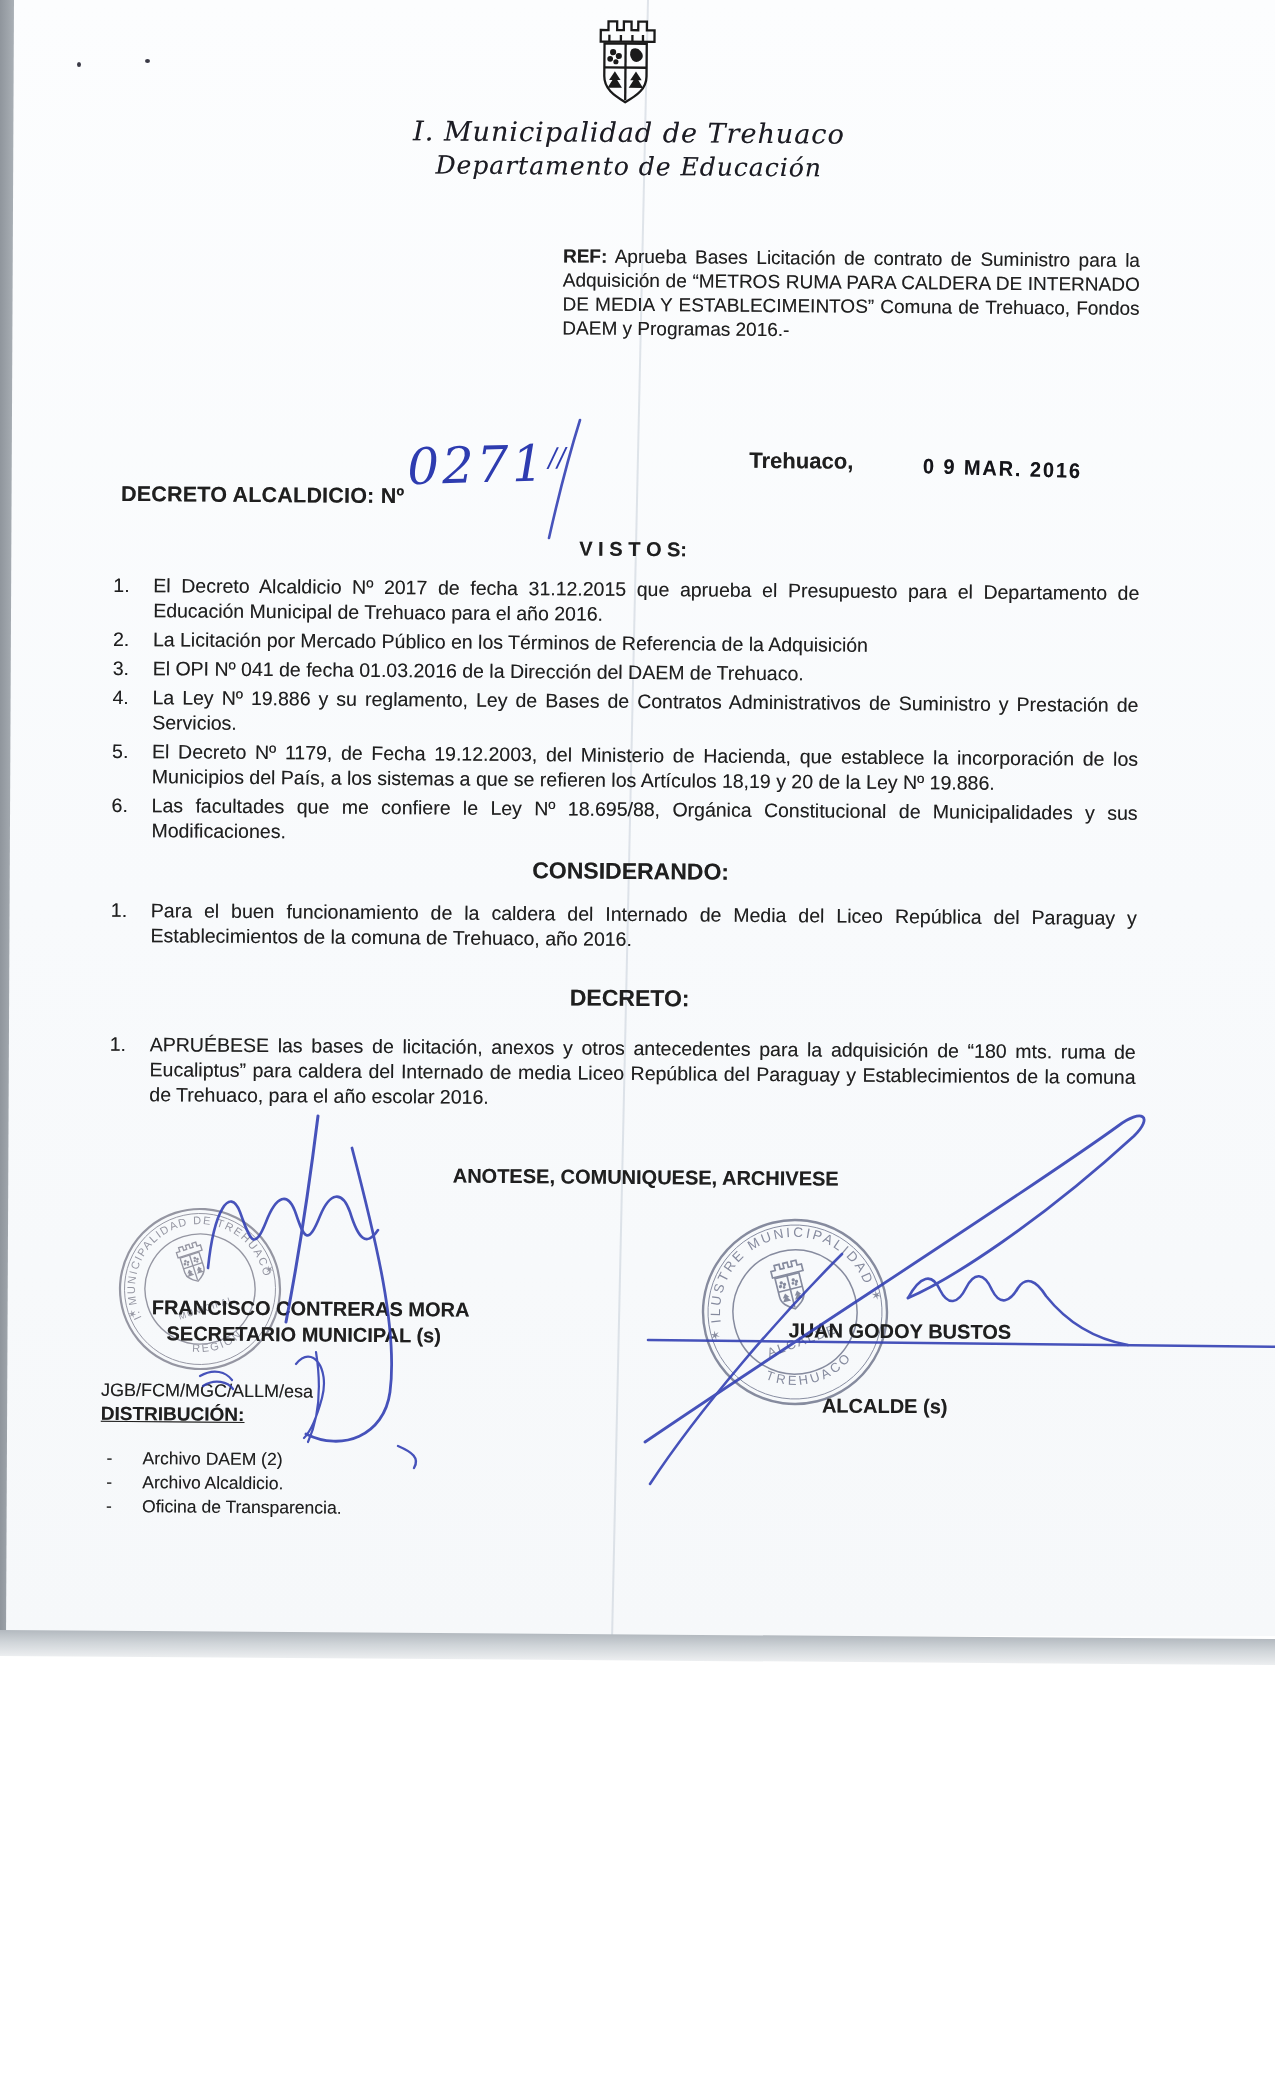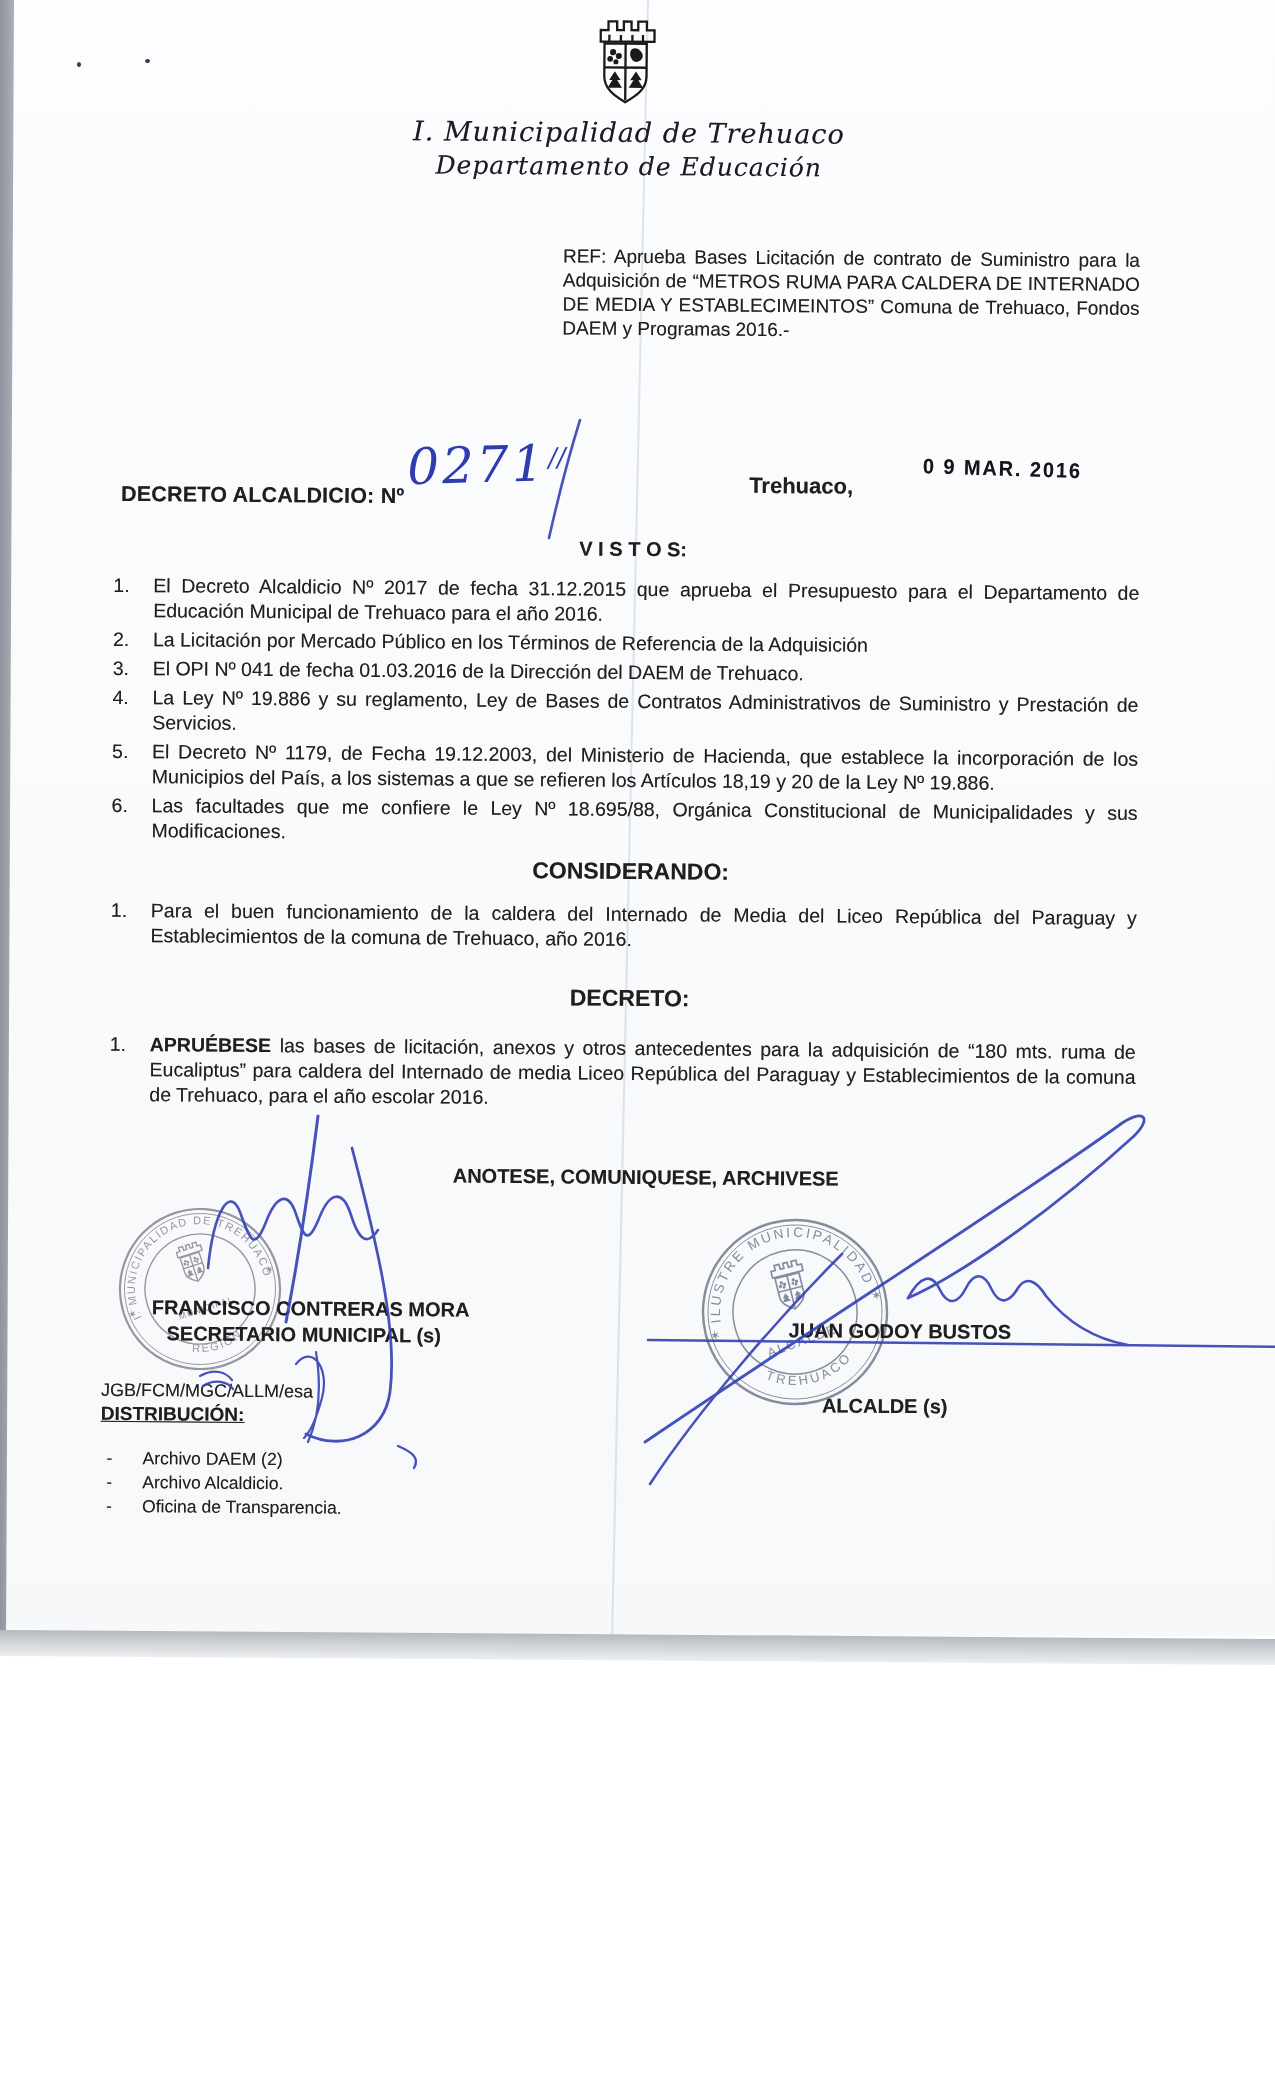"REF:" .ref-label { font-weight: normal -> bold }
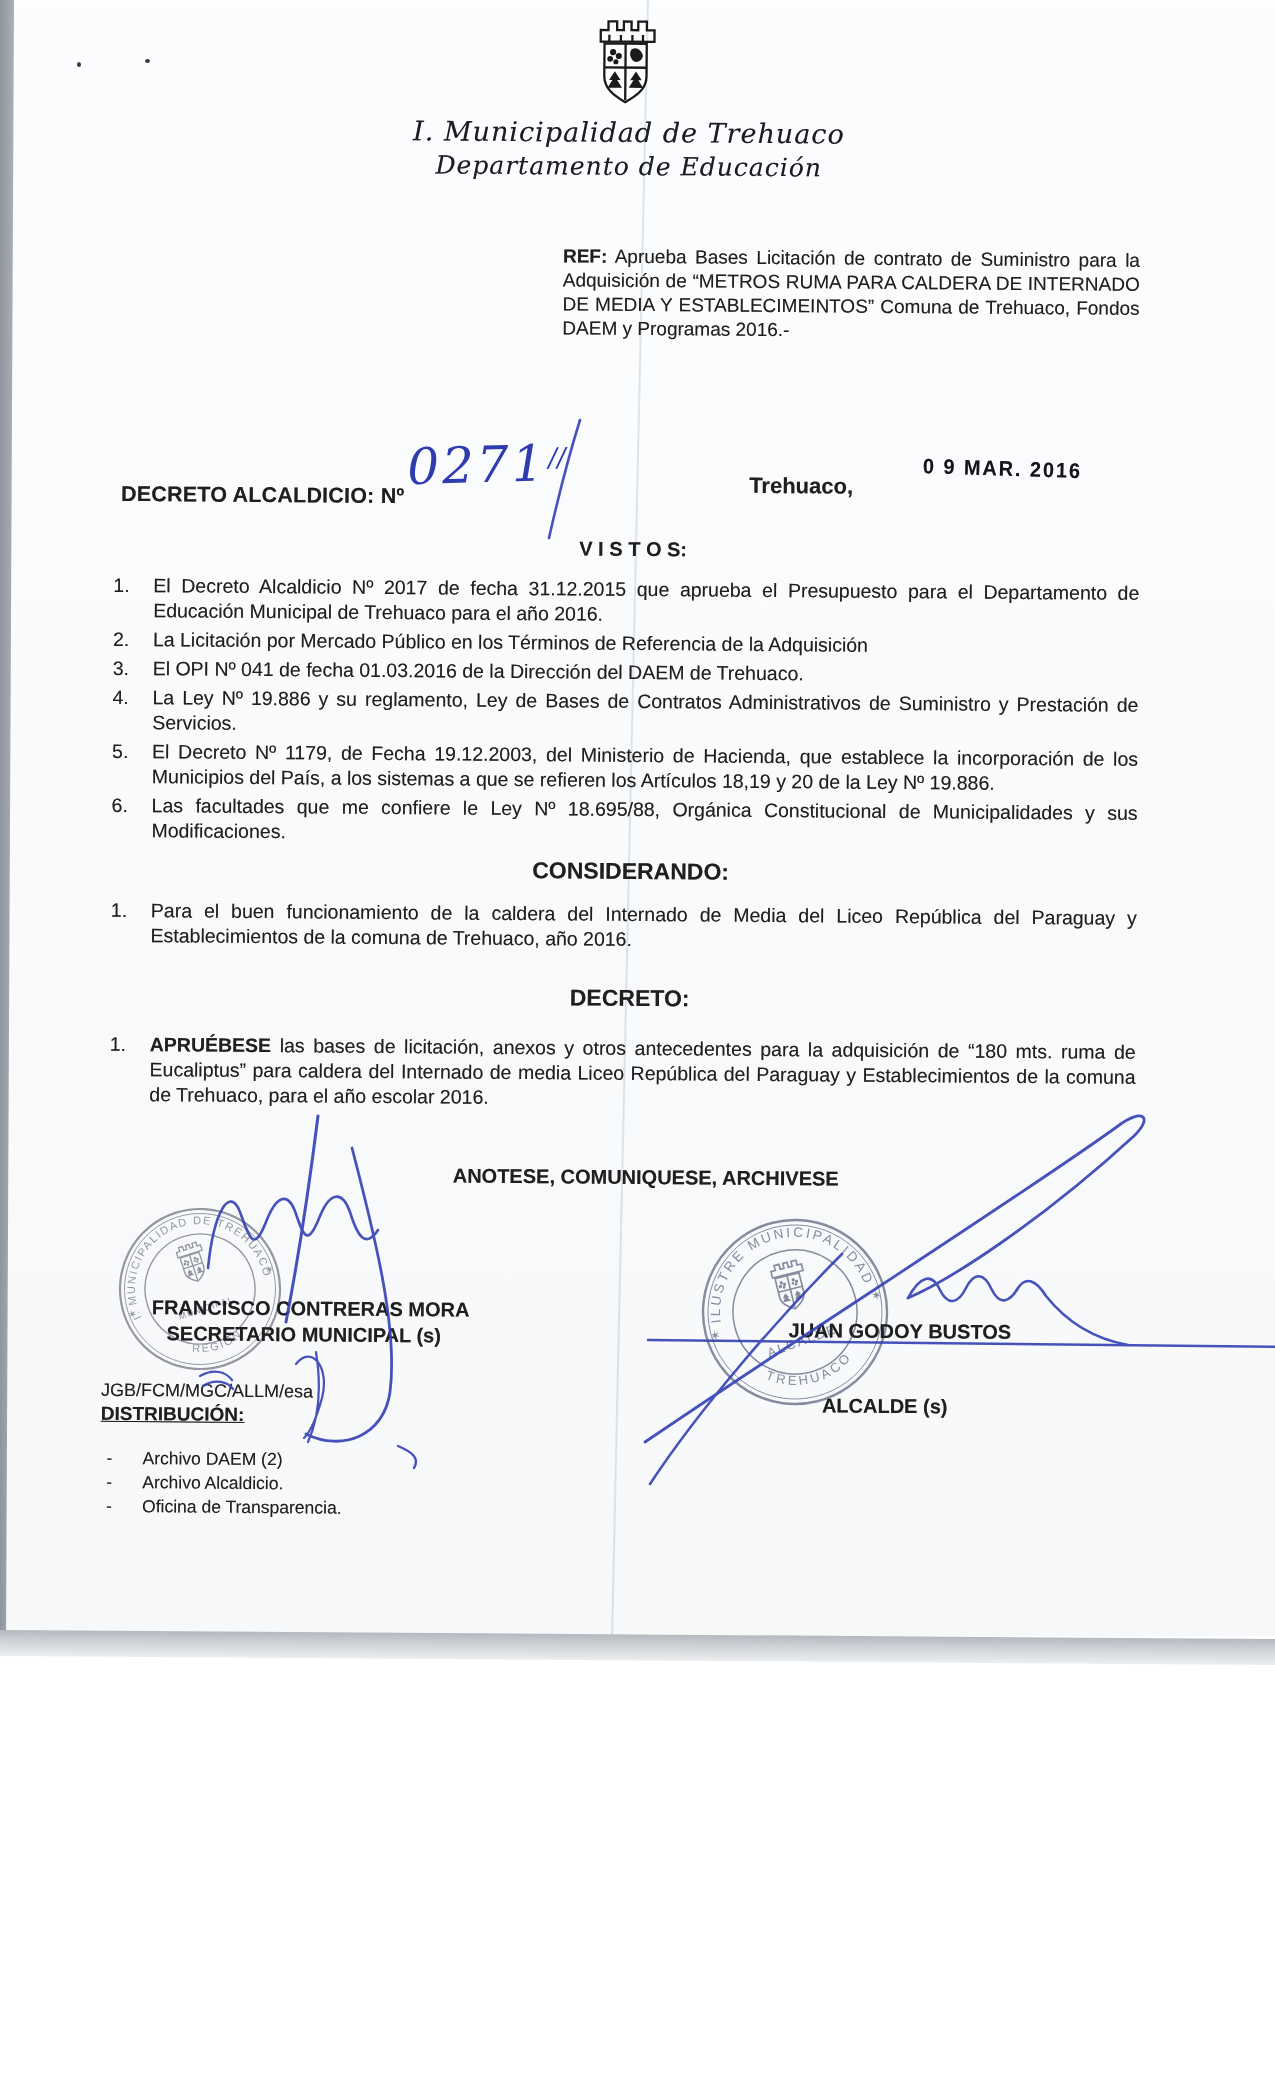"Trehuaco," .city { top: 472px -> 447px }
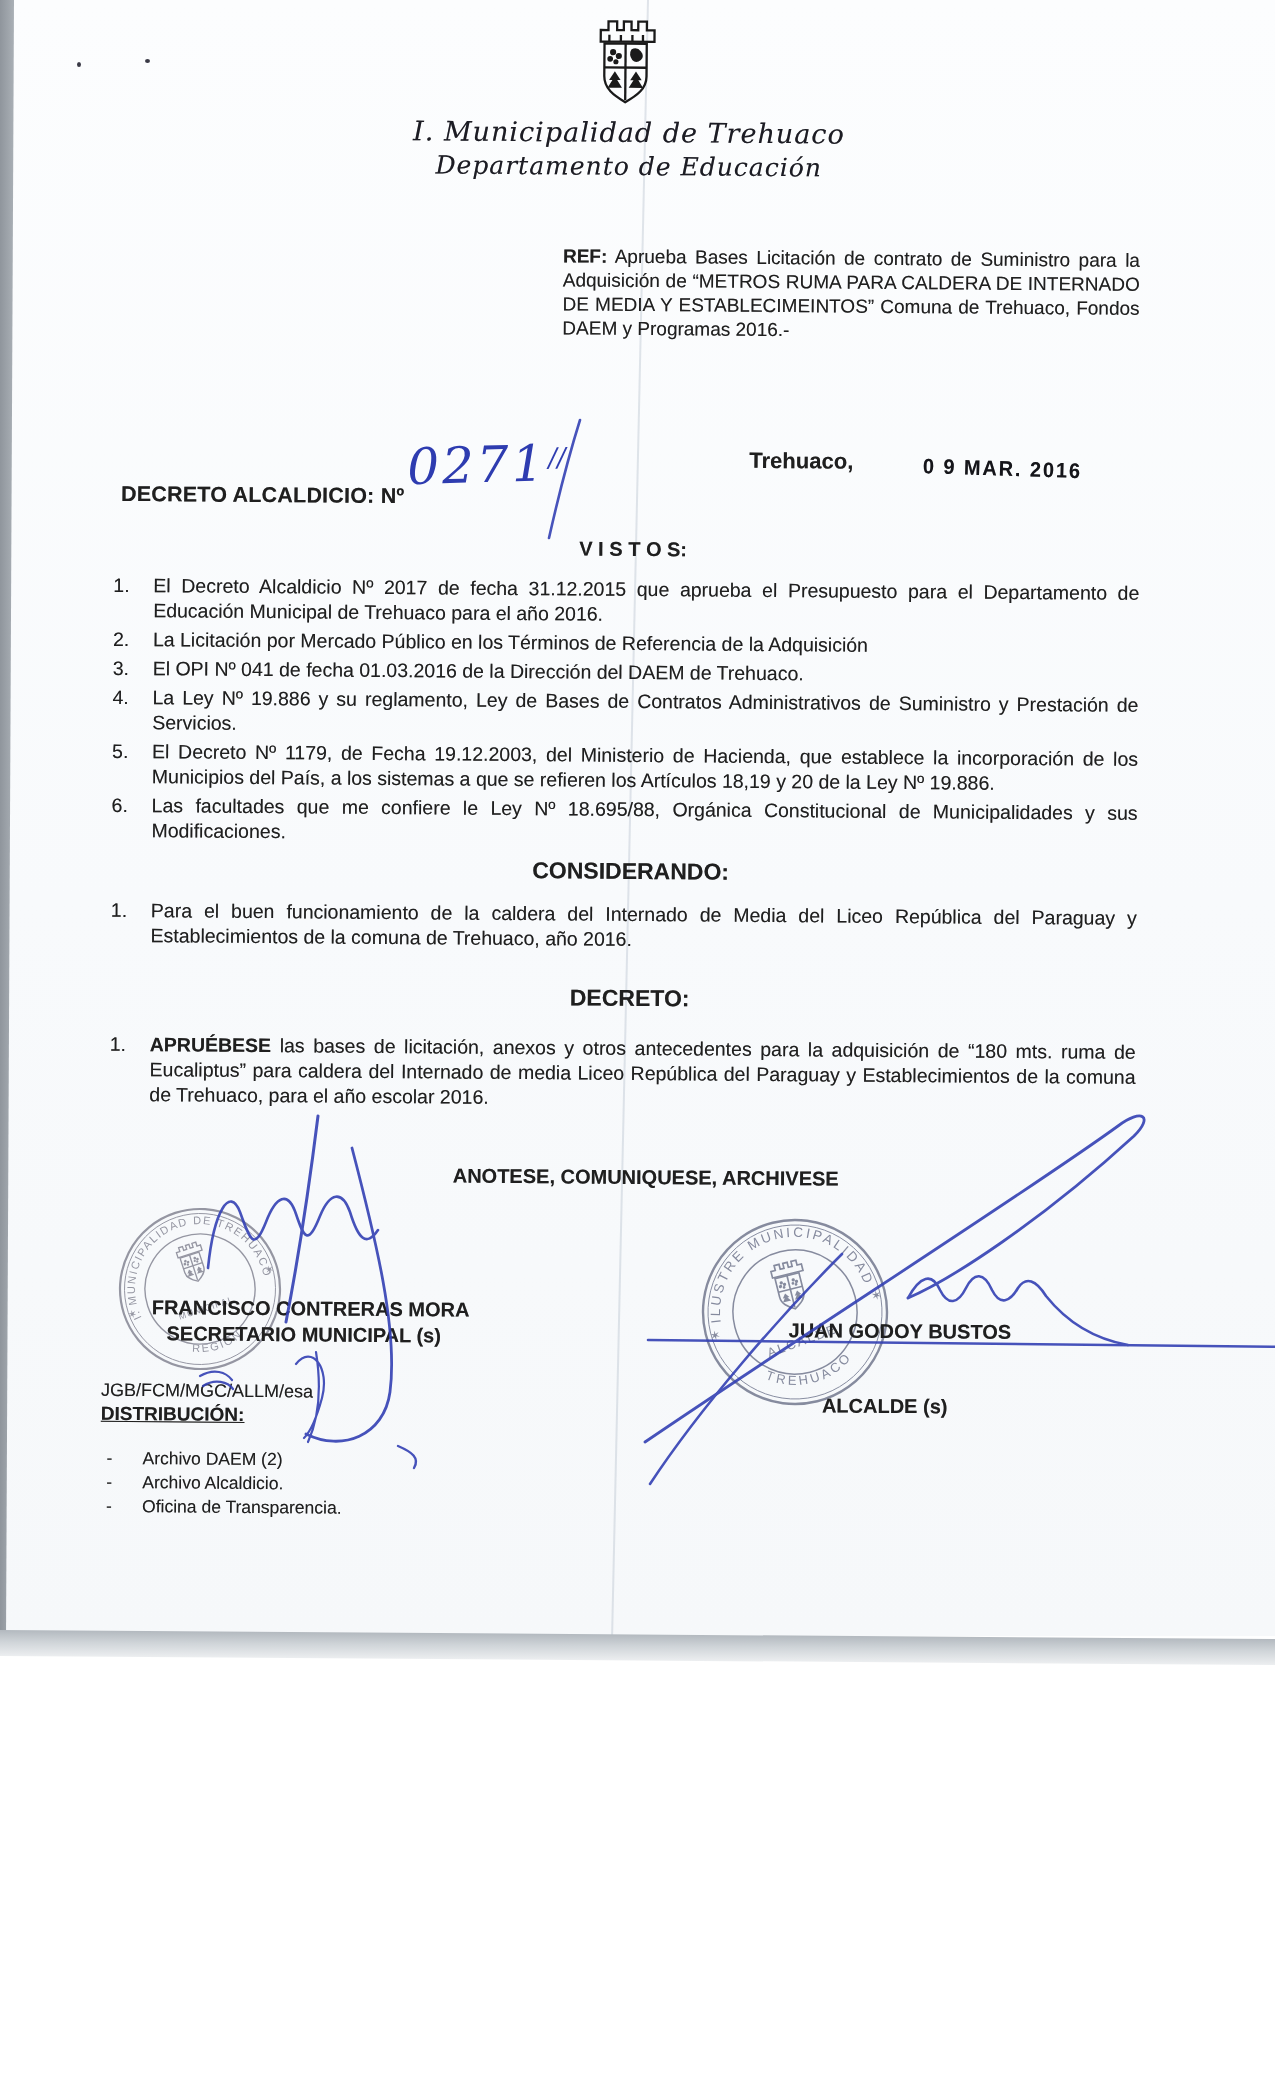"APRUÉBESE" .lead-bold { font-weight: bold -> normal }
